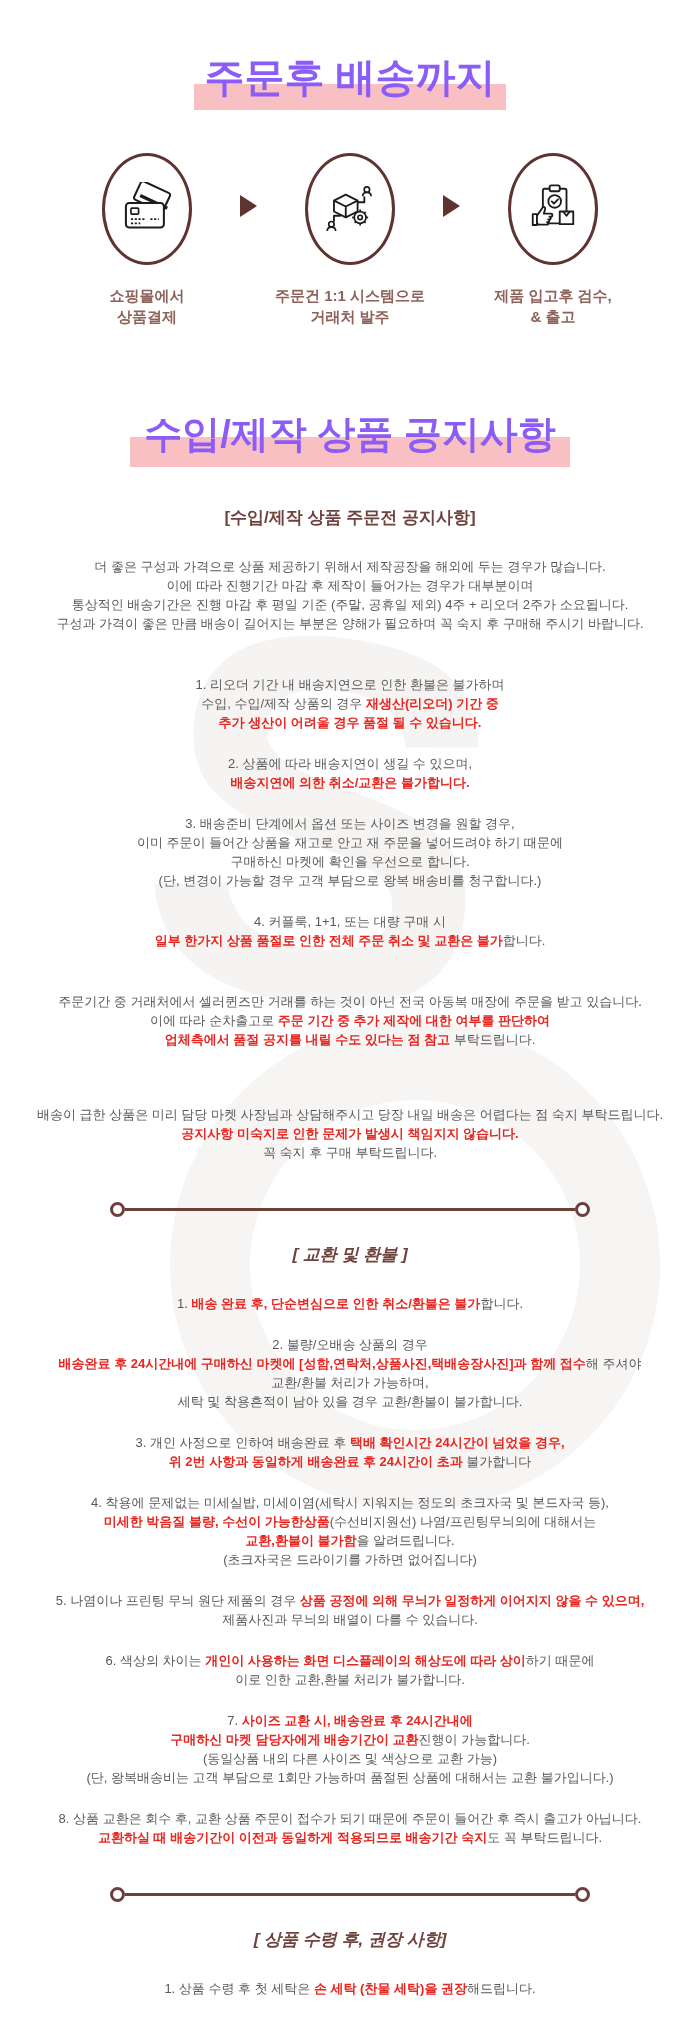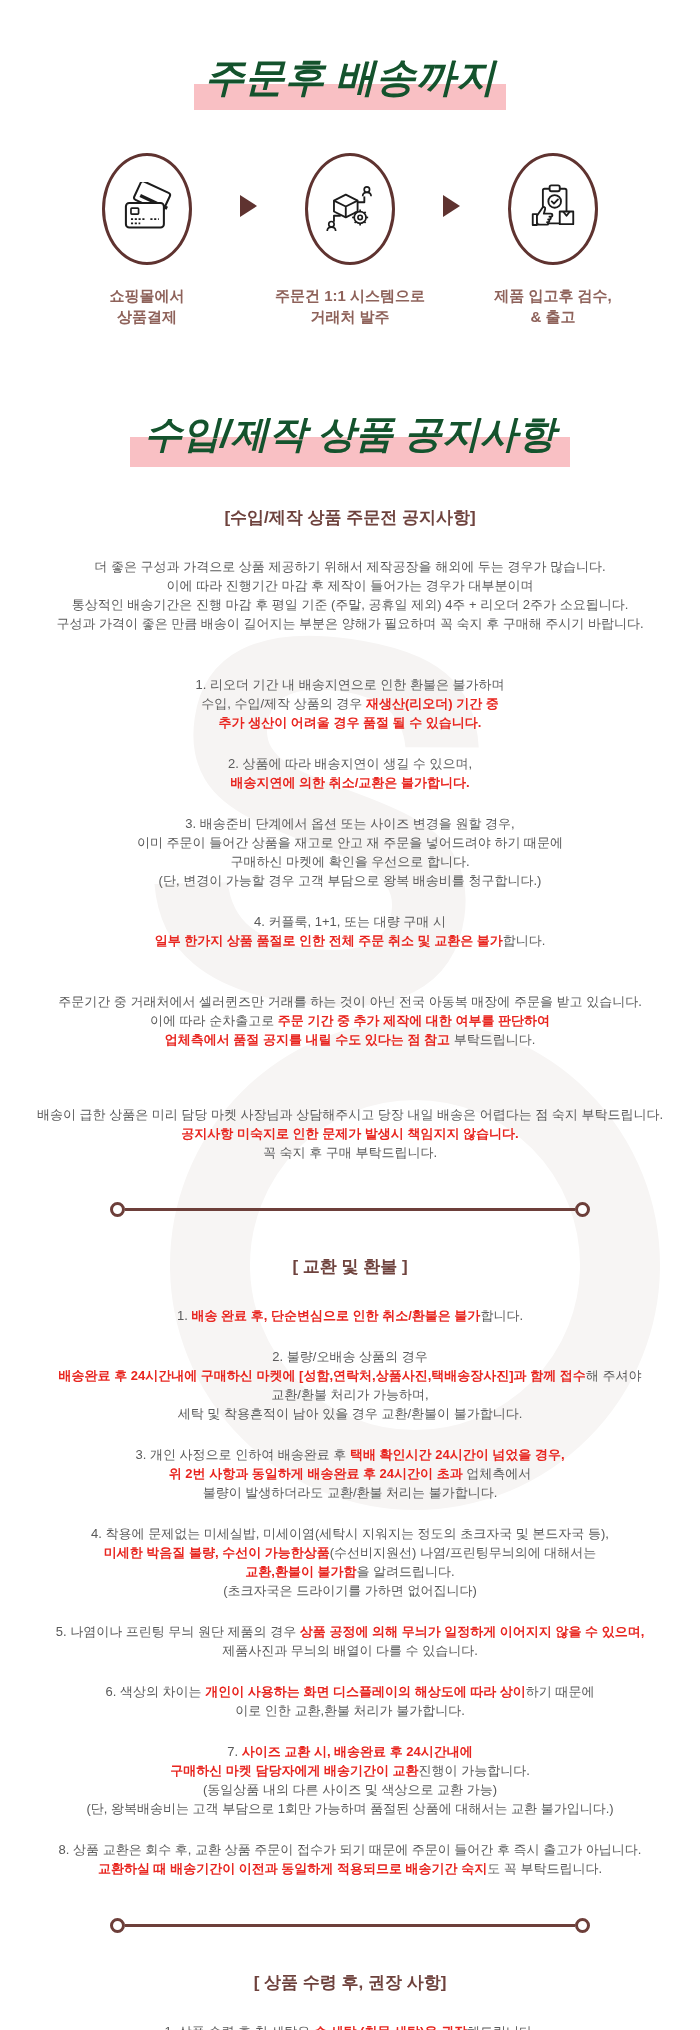"주문후 배송까지" .title-text { color: #14532d -> #8b5cf6; font-style: italic -> none }
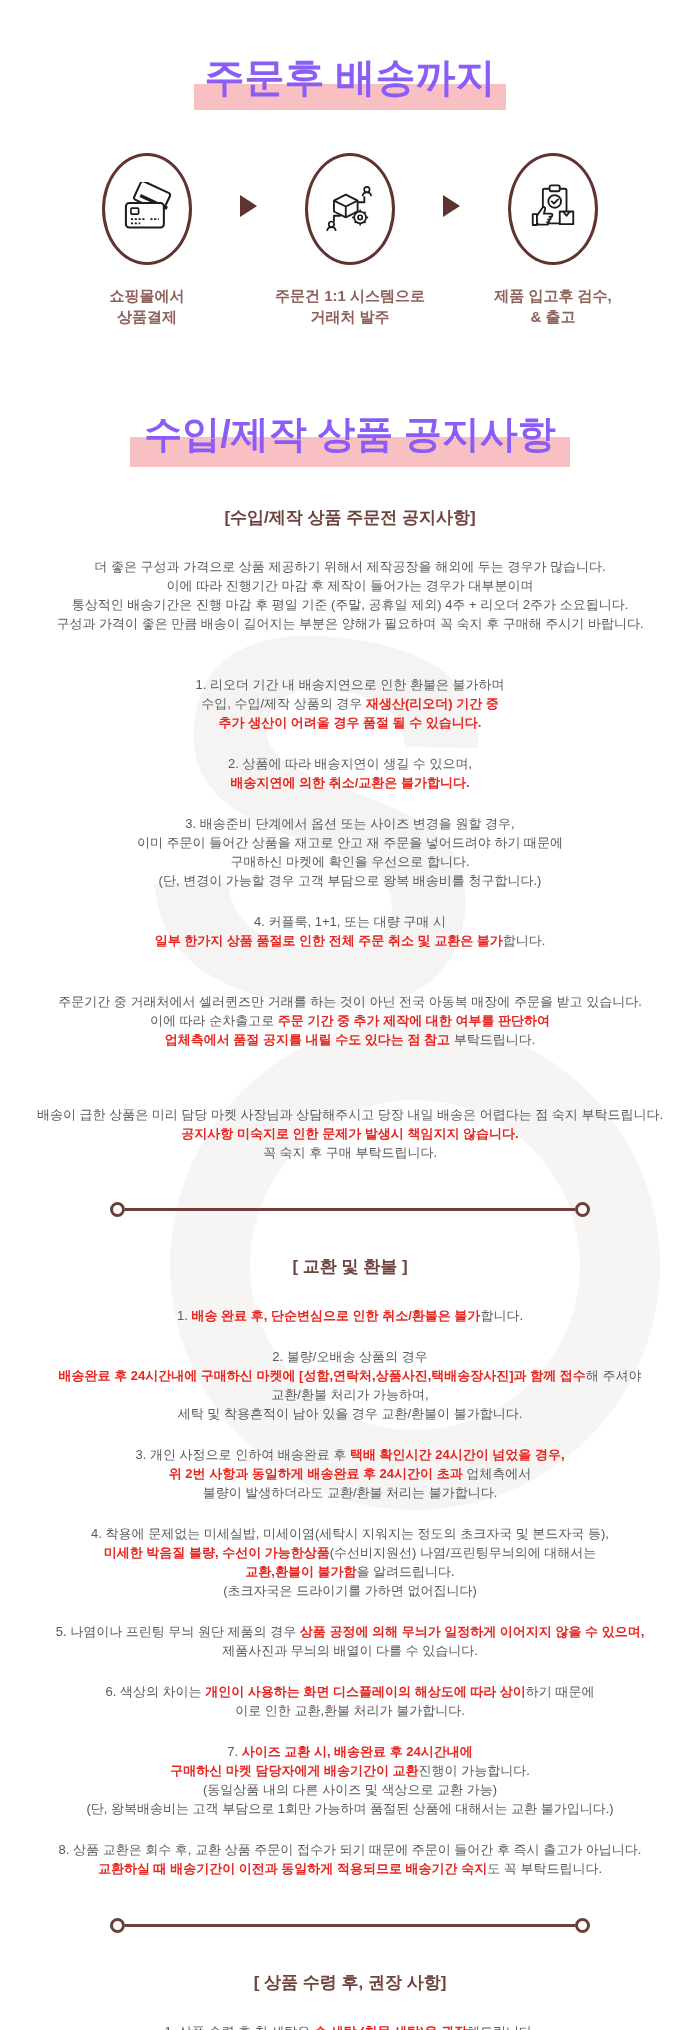"[ 교환 및 환불 ]" .divider + .section-heading { font-style: none -> italic; margin-top: 38px -> 26px }
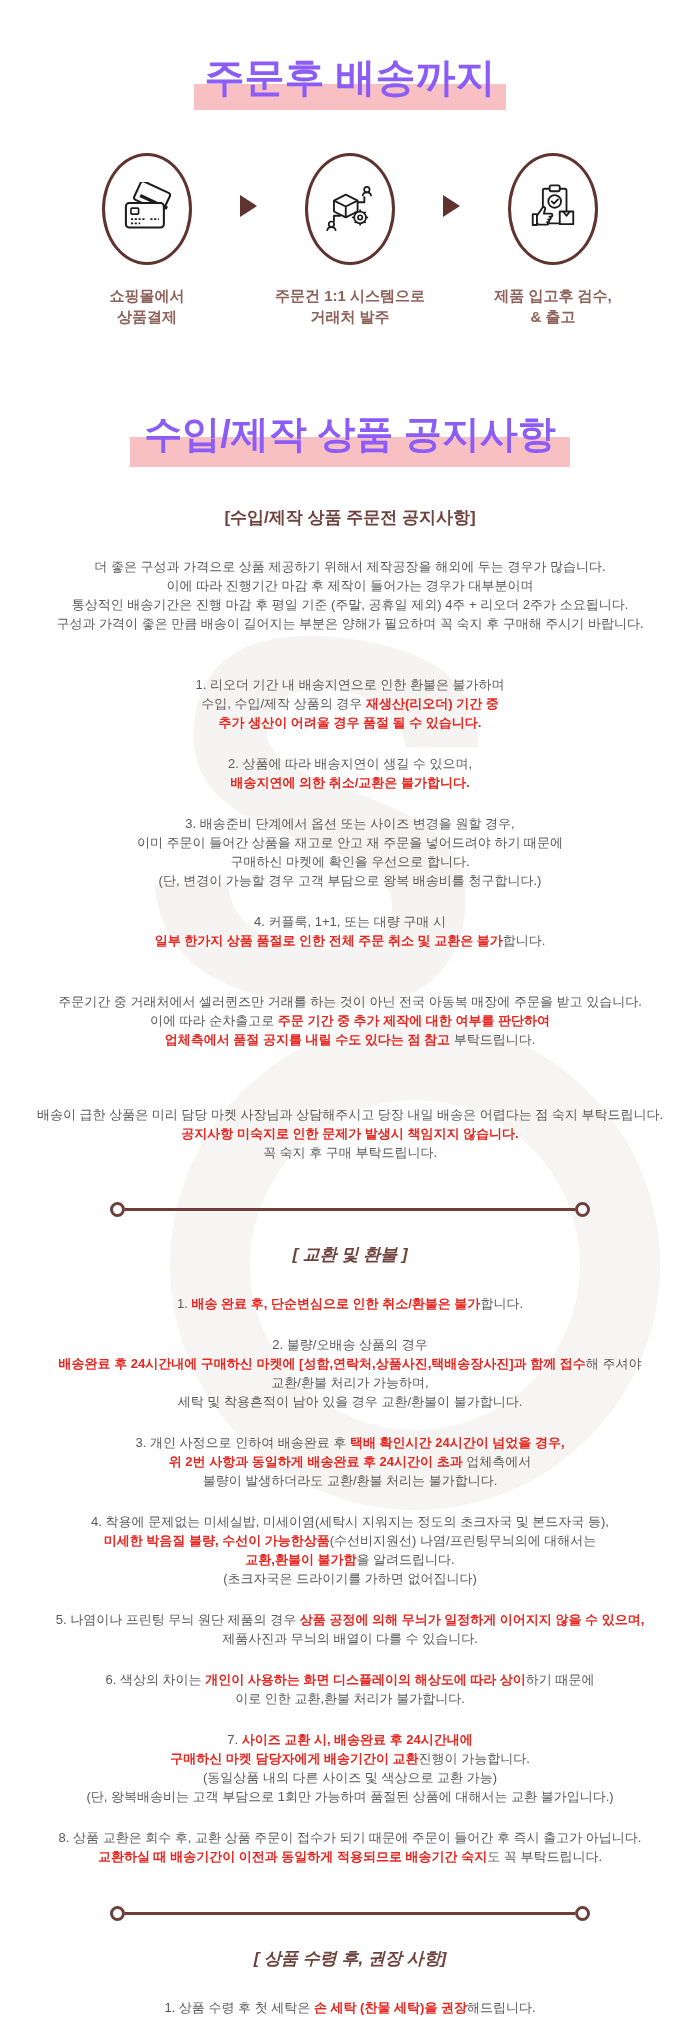"업체측에서" span.n { text: 업체측에서 -> 불가합니다 }
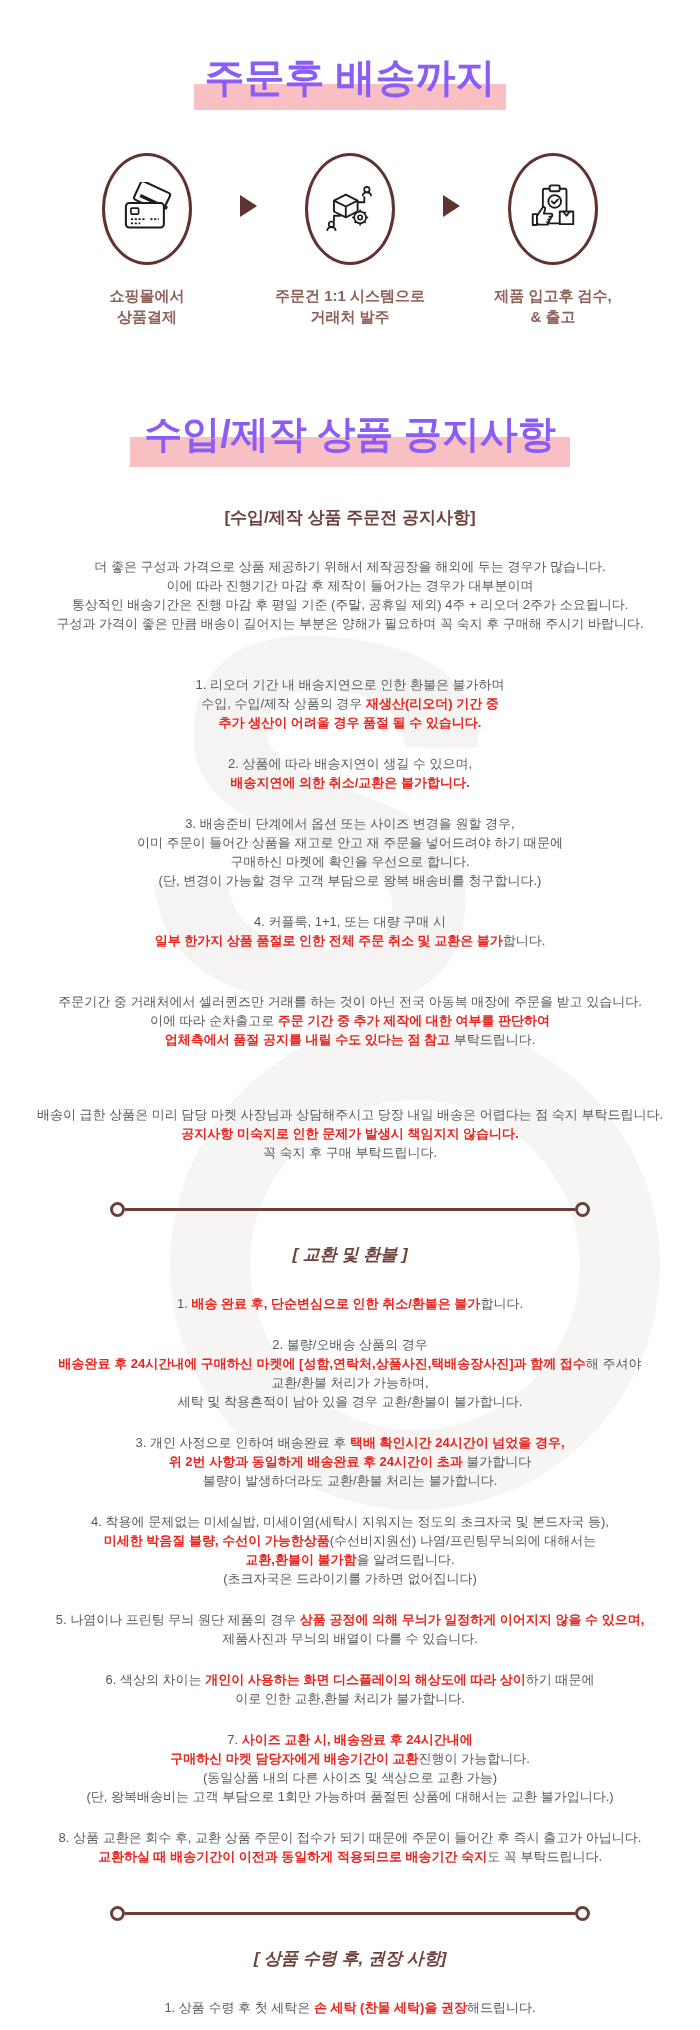"불량이 발생하더라도 교환/환불 처리는 불가합니다." div { html: <div><span>불량이 발생하더라도 교환/환불 처리는 불가합니다.</span></div> -> none }
